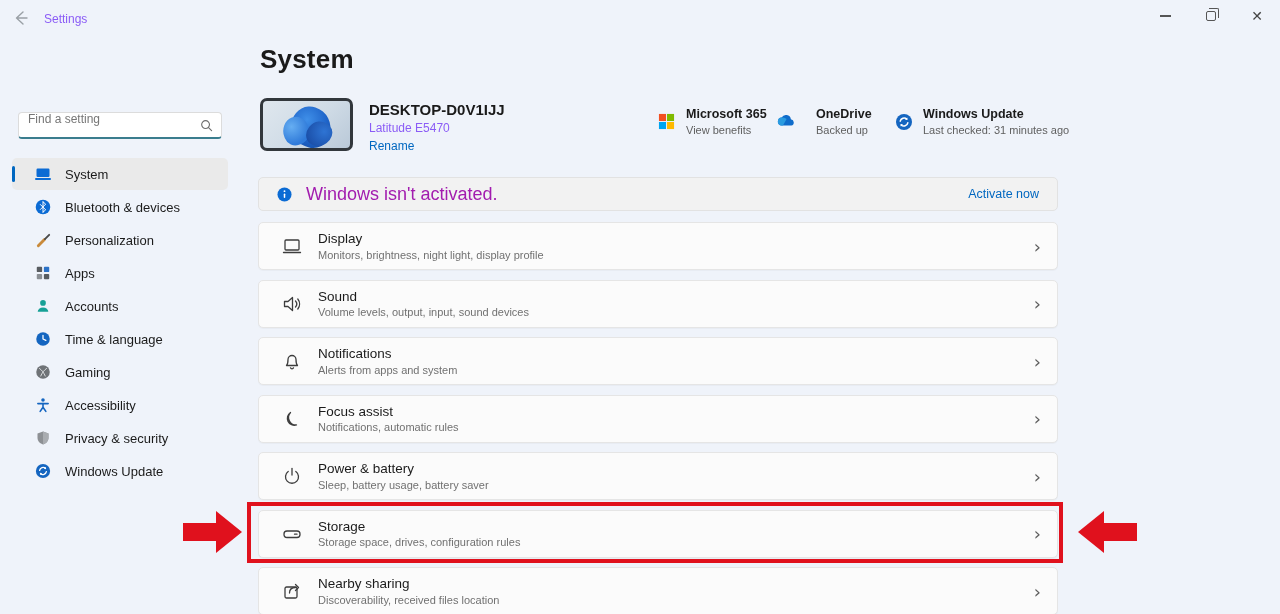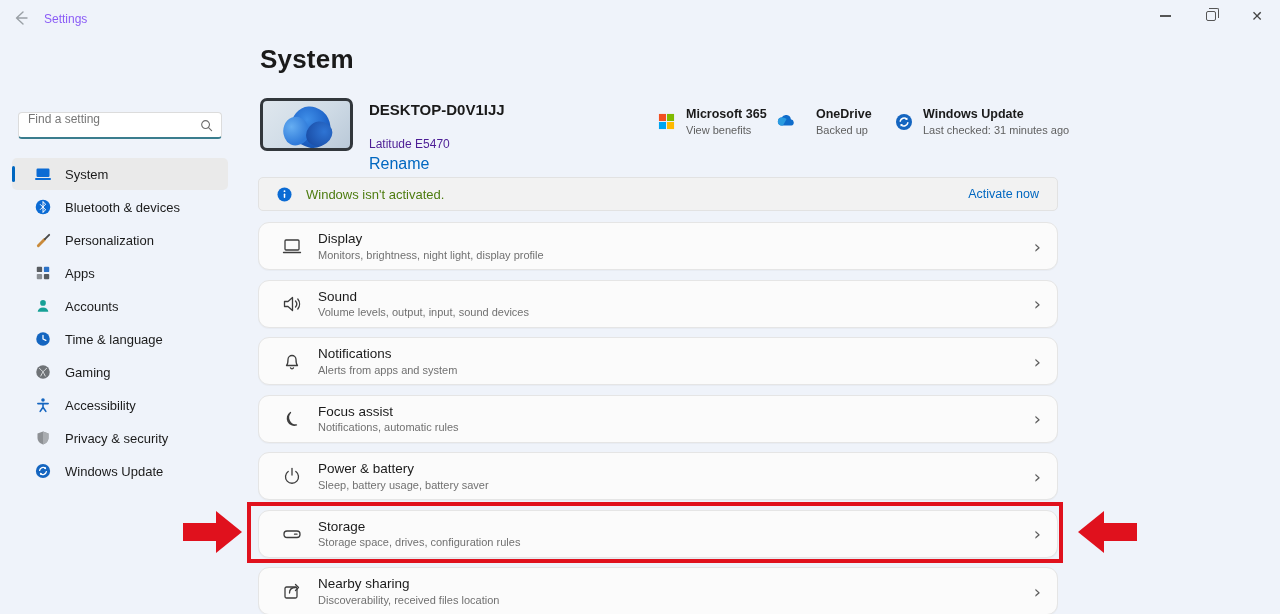"Latitude E5470" .device-model { color: #4c1d95 -> #8b5cf6; margin-top: 19px -> 3px }
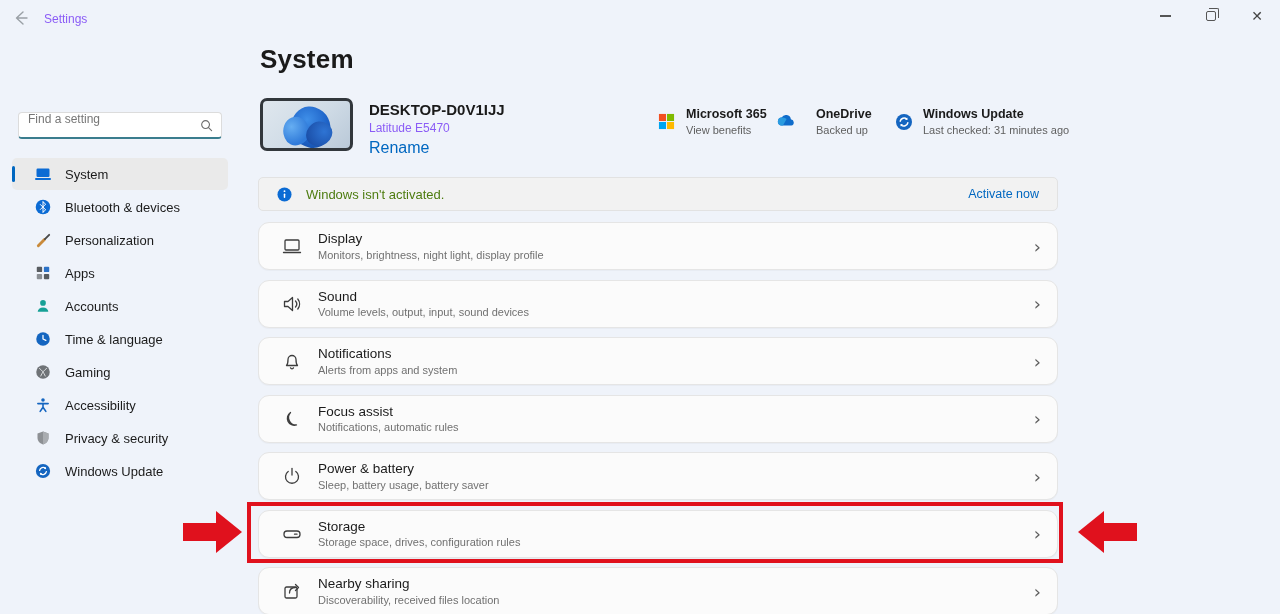"Rename" .device-rename { font-size: 16px -> 12px }
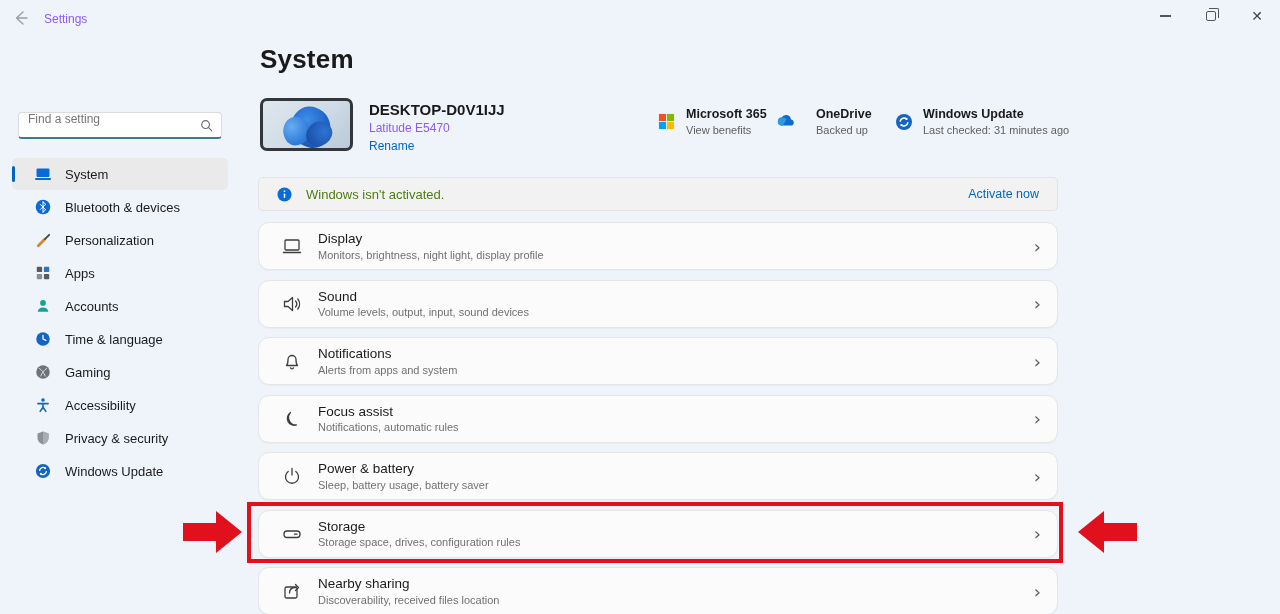"Windows isn't activated." .banner-text { color: #4d7c0f -> #a21caf; font-size: 13px -> 18px }
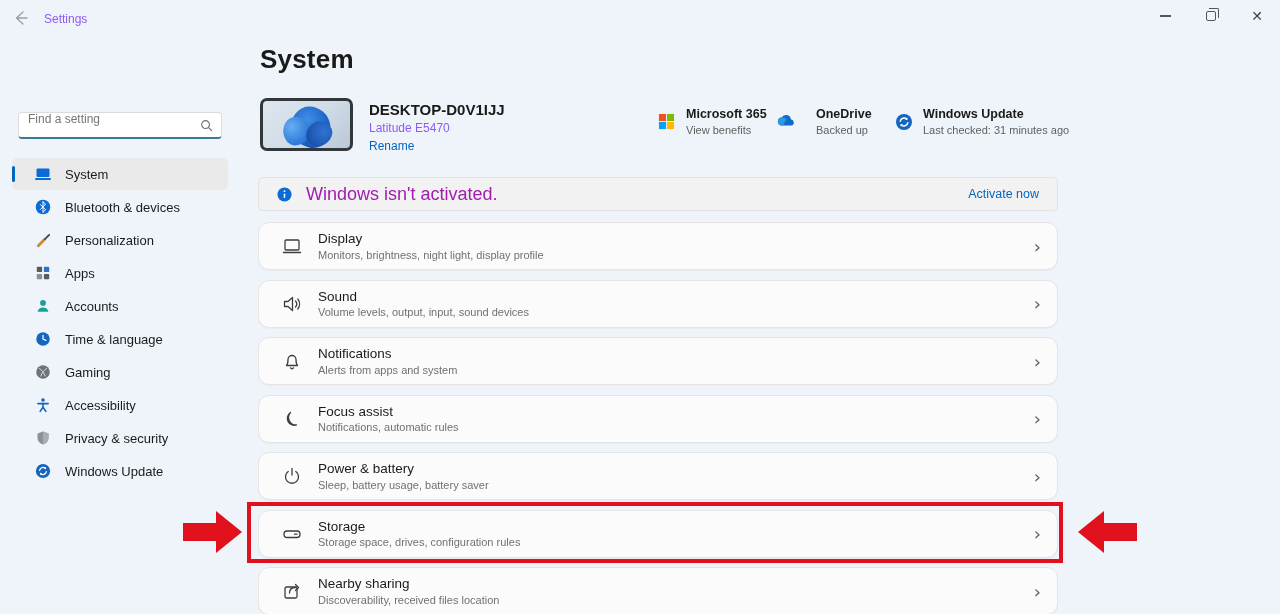"Display" .row { border-radius: 11px -> 5px }
